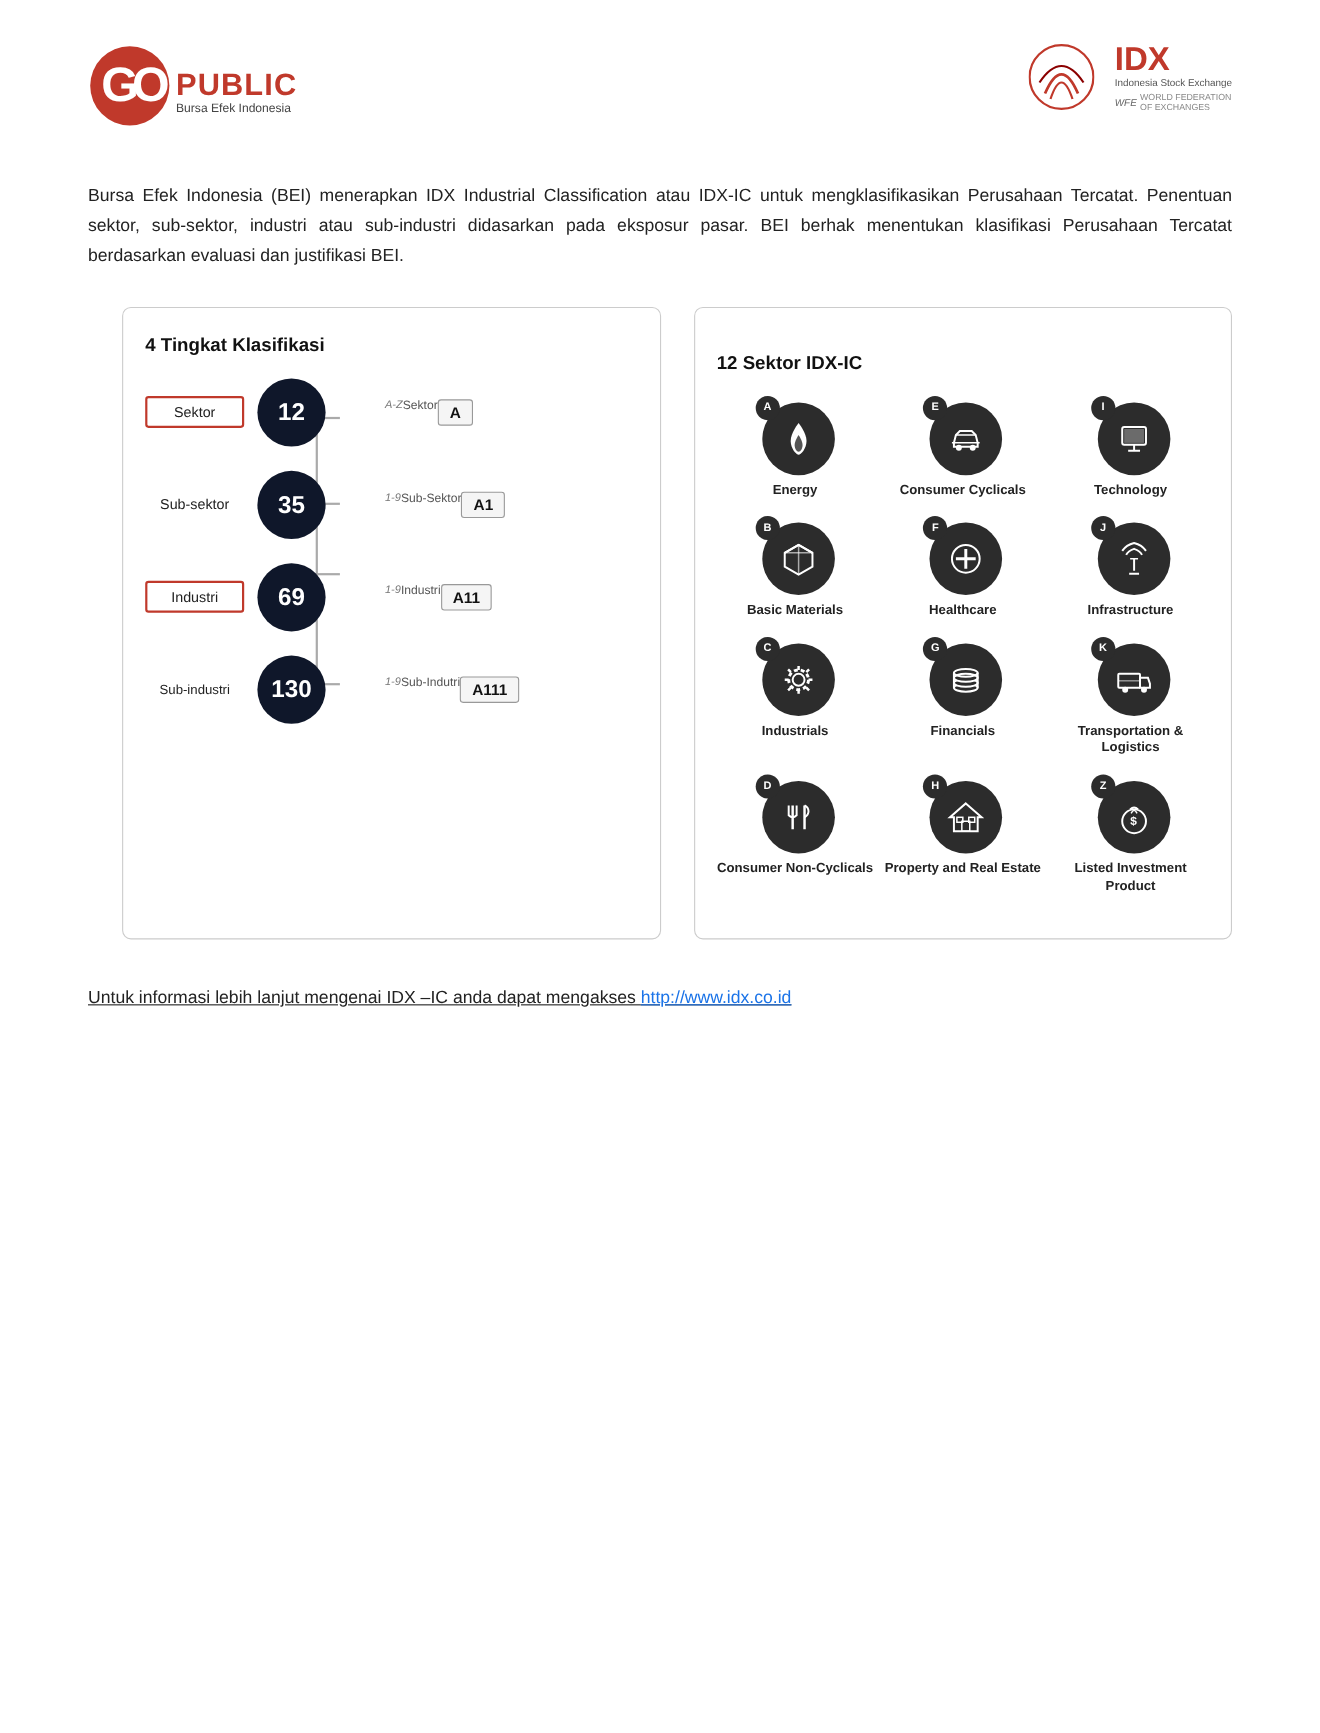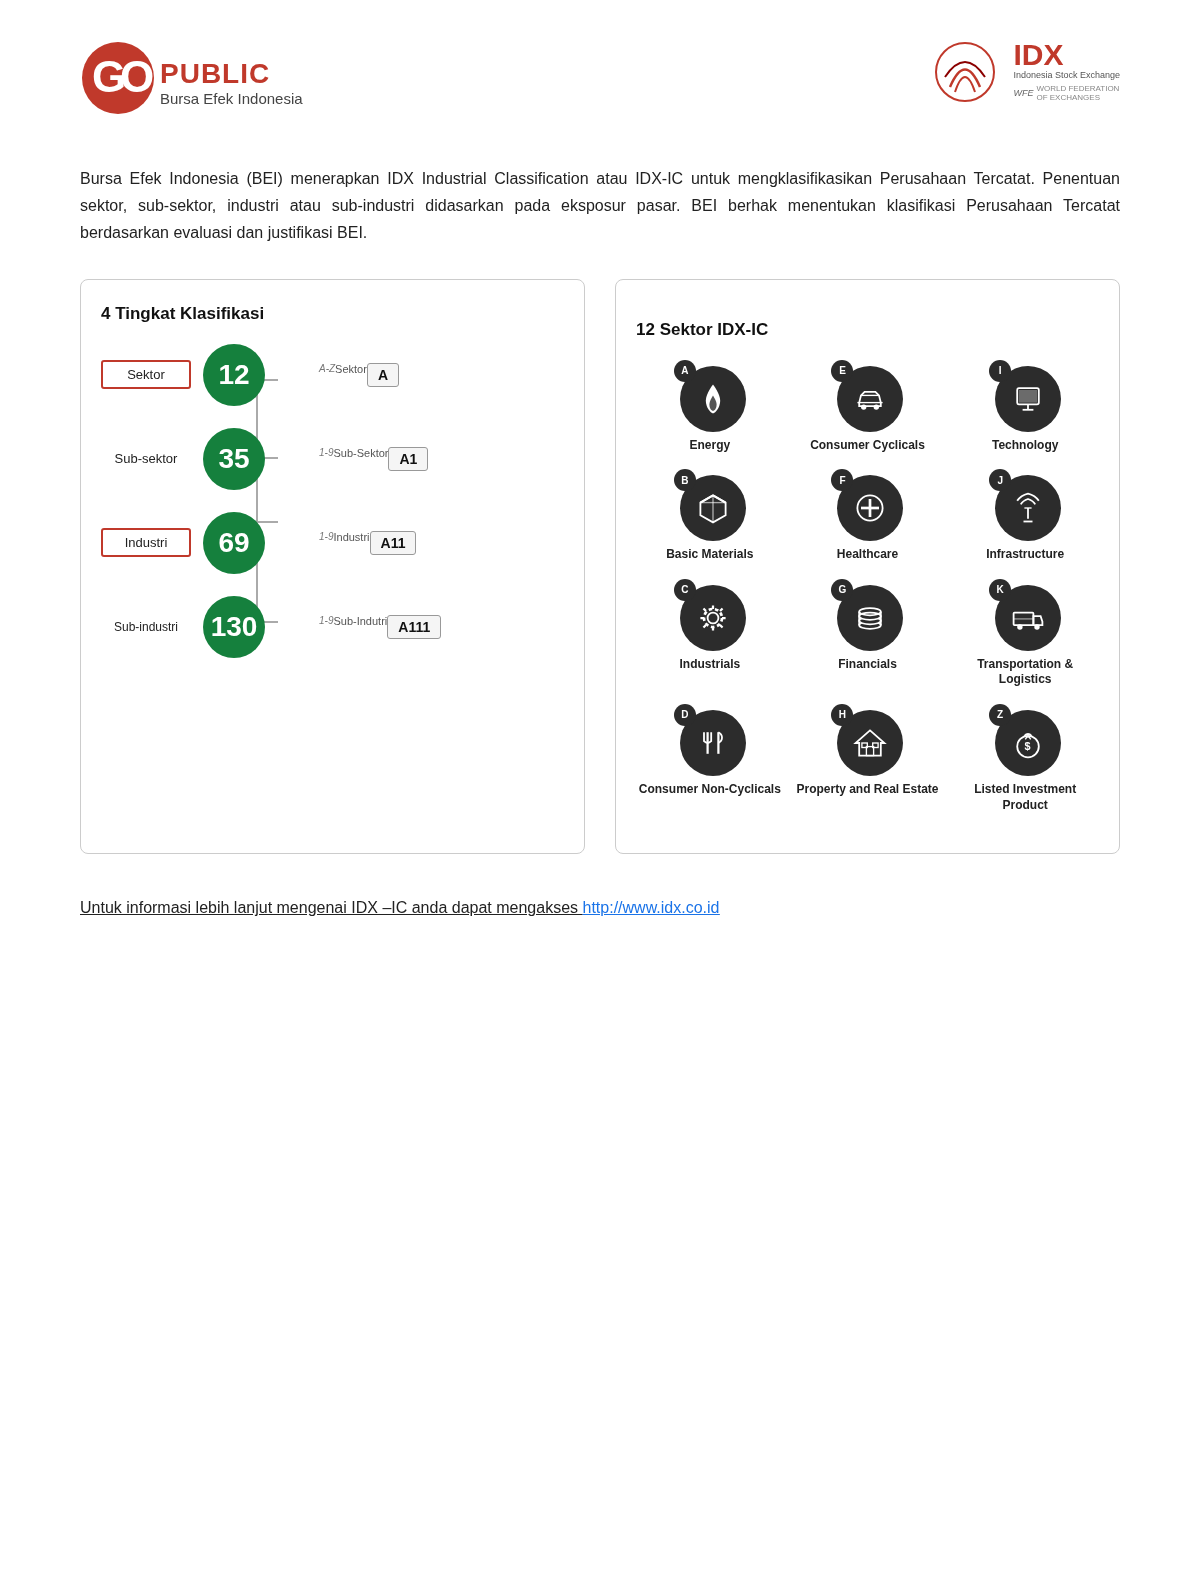"IDX" div { align-items: flex-end -> flex-start }
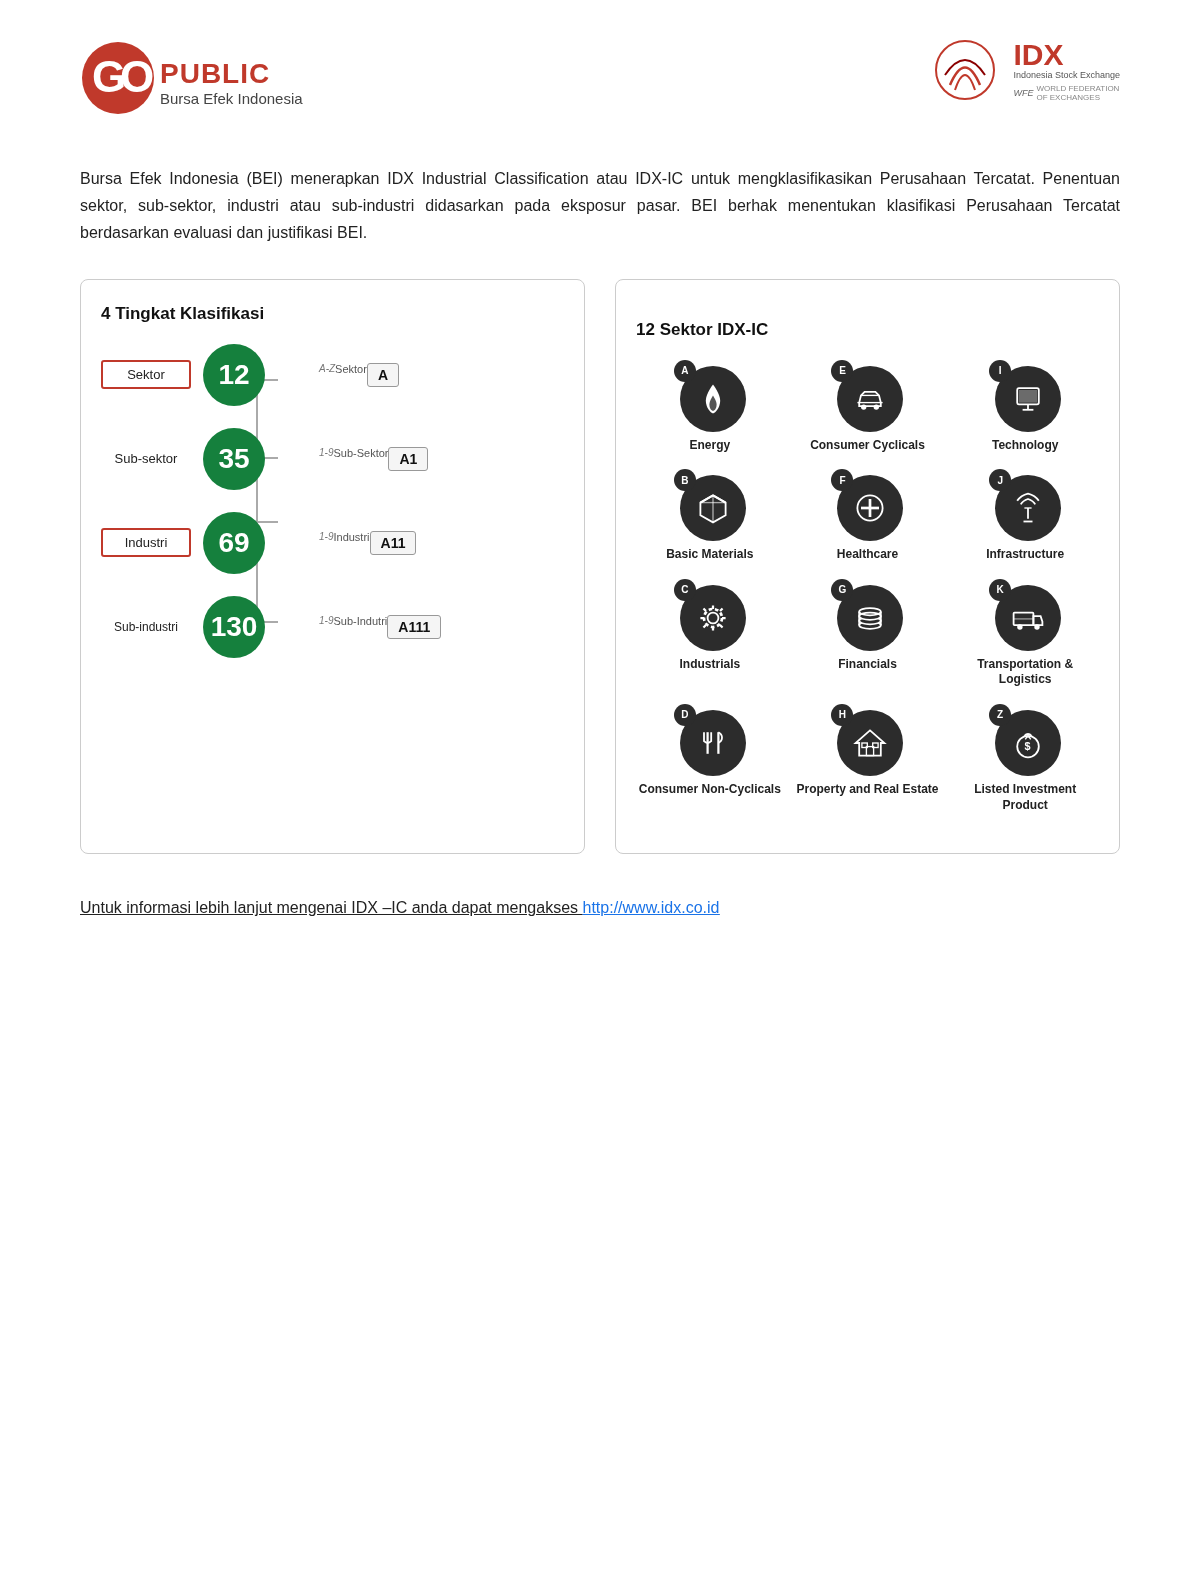"Bursa Efek Indonesia" div { font-size: 15px -> 11px }
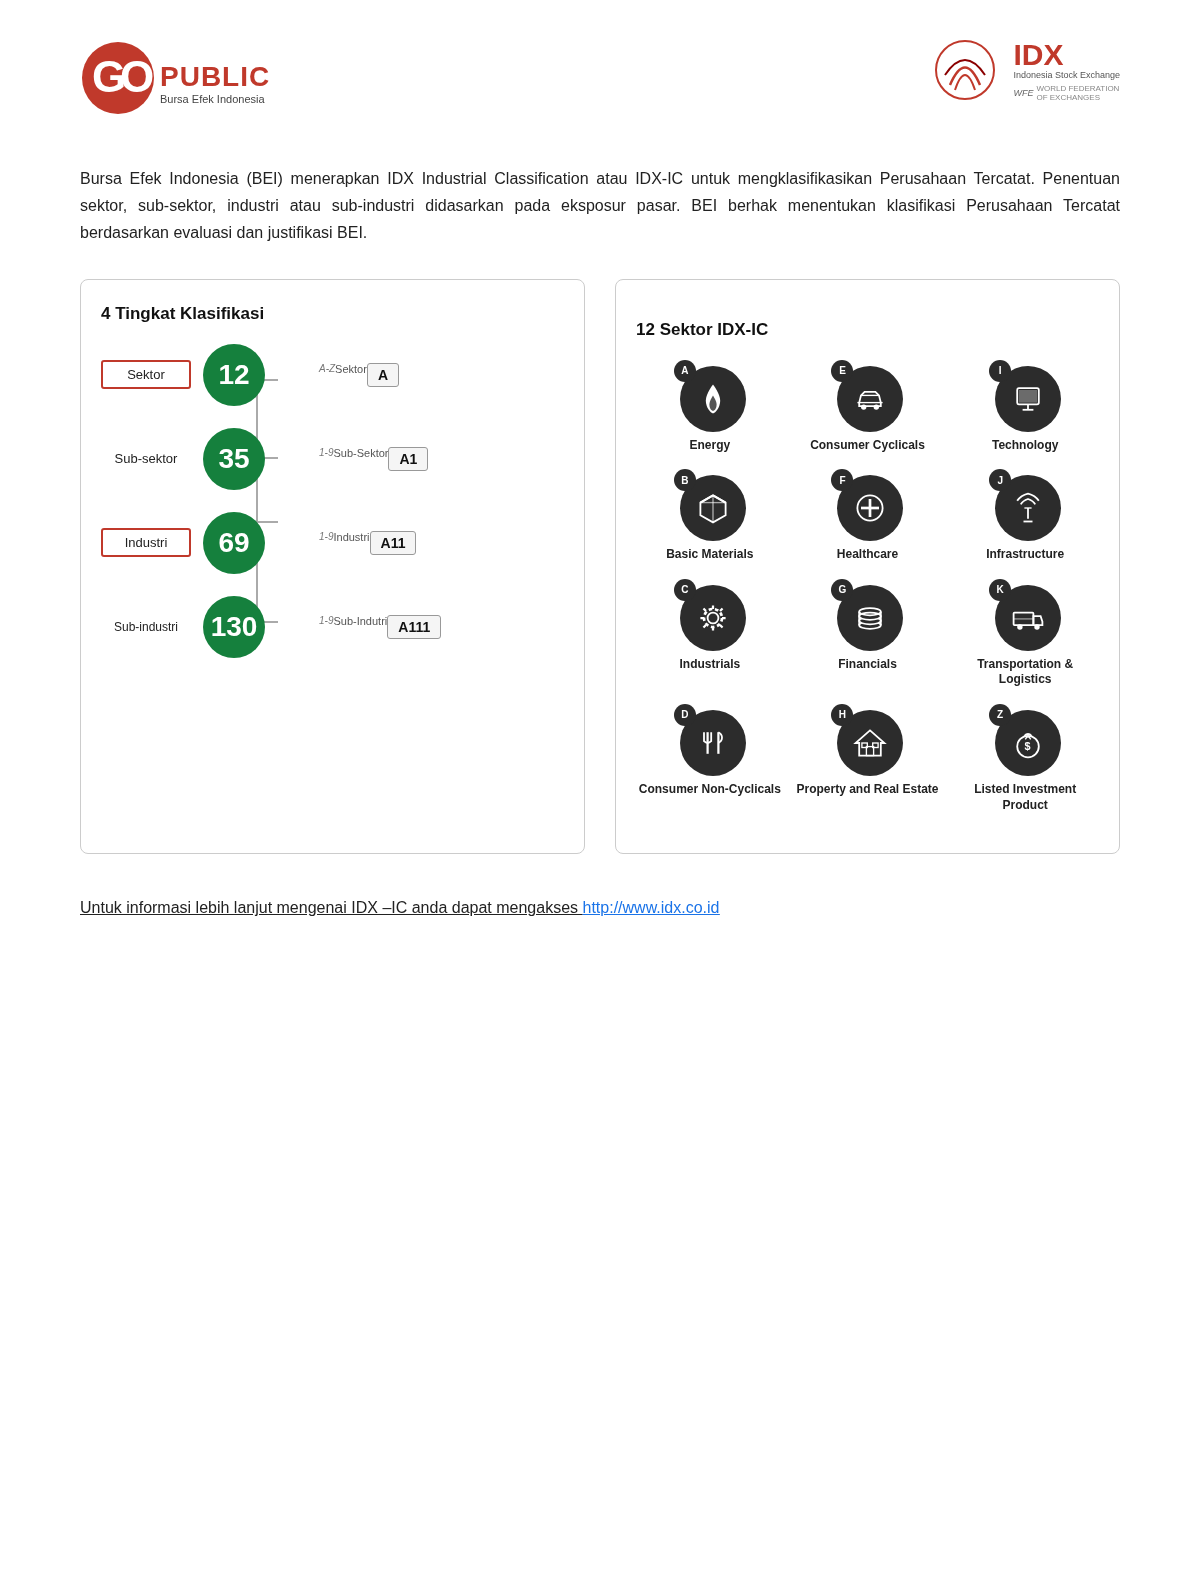"4 Tingkat Klasifikasi" .diagrams-row { margin-left: none -> 31px }
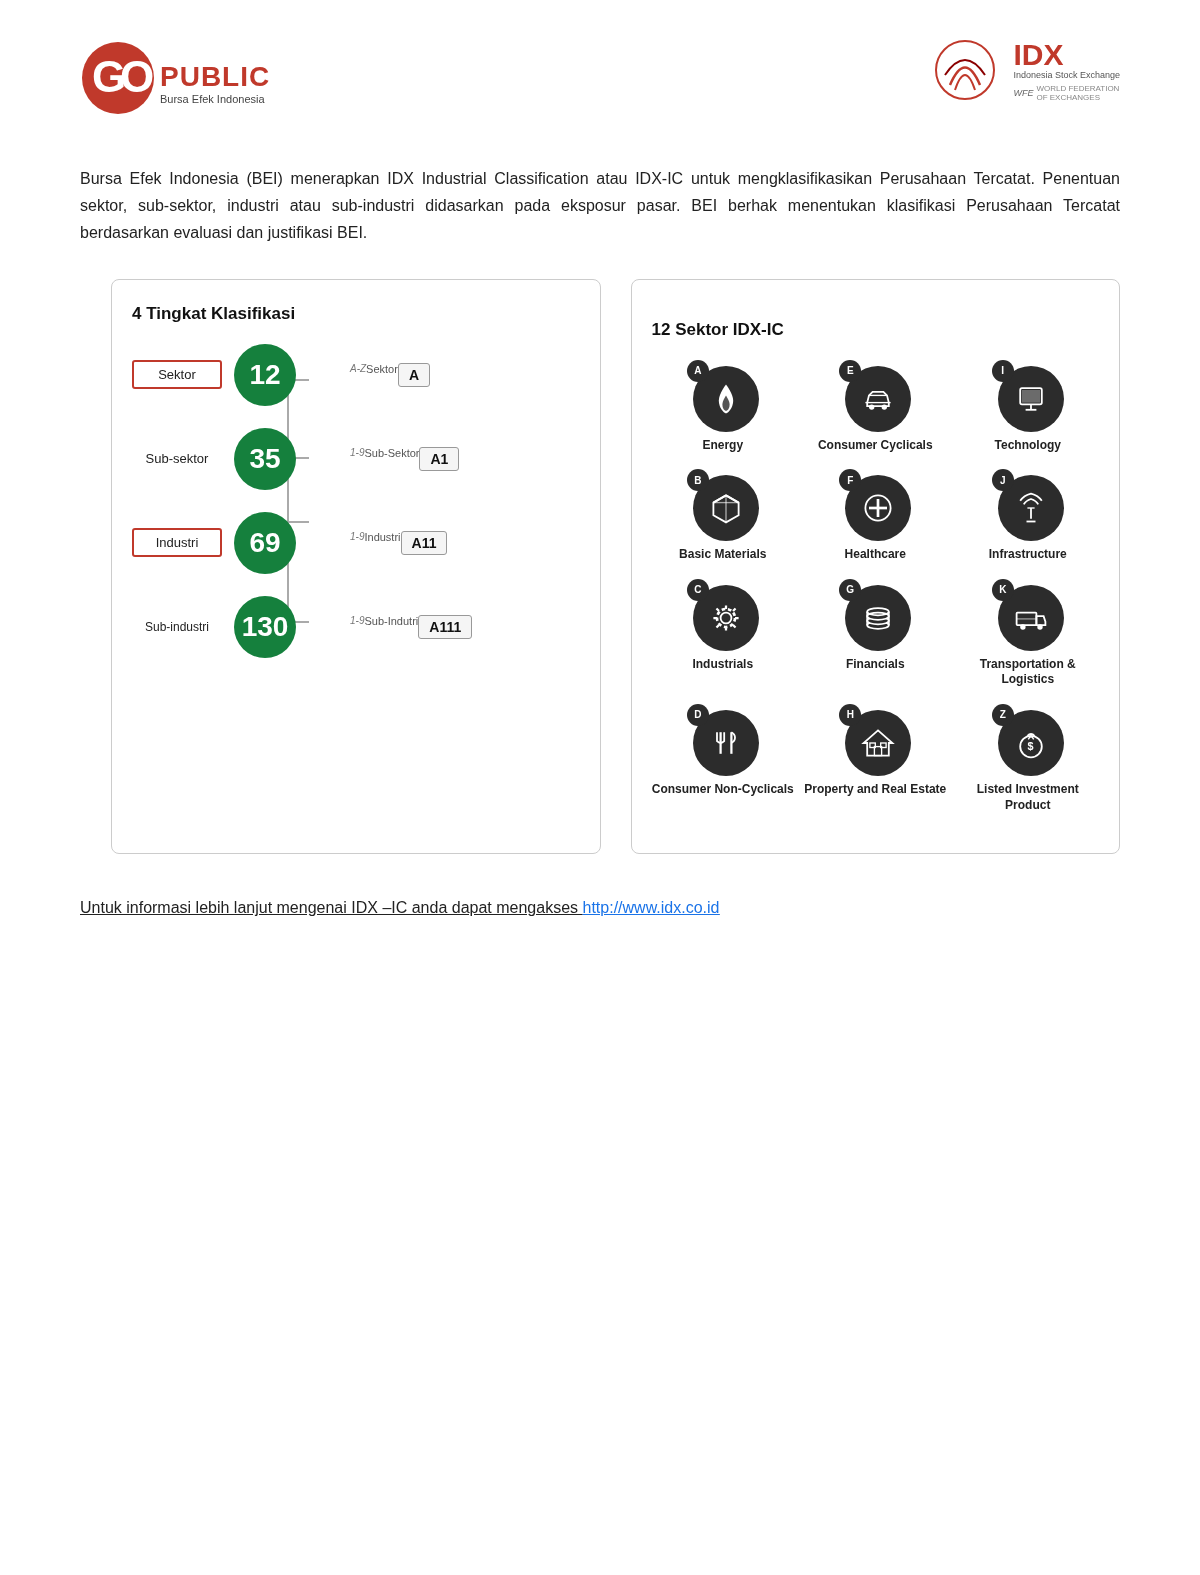"12" .level-circle { background: #15803d -> #0f172a; font-size: 28px -> 22px }
